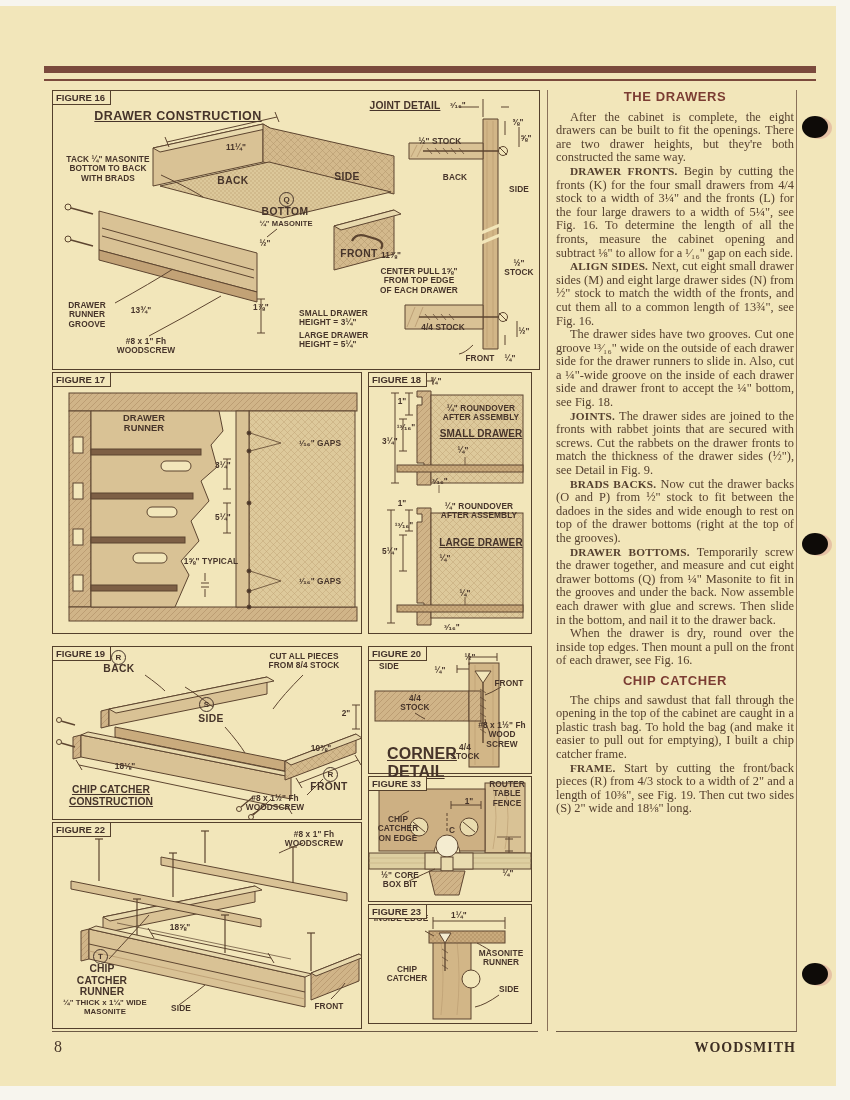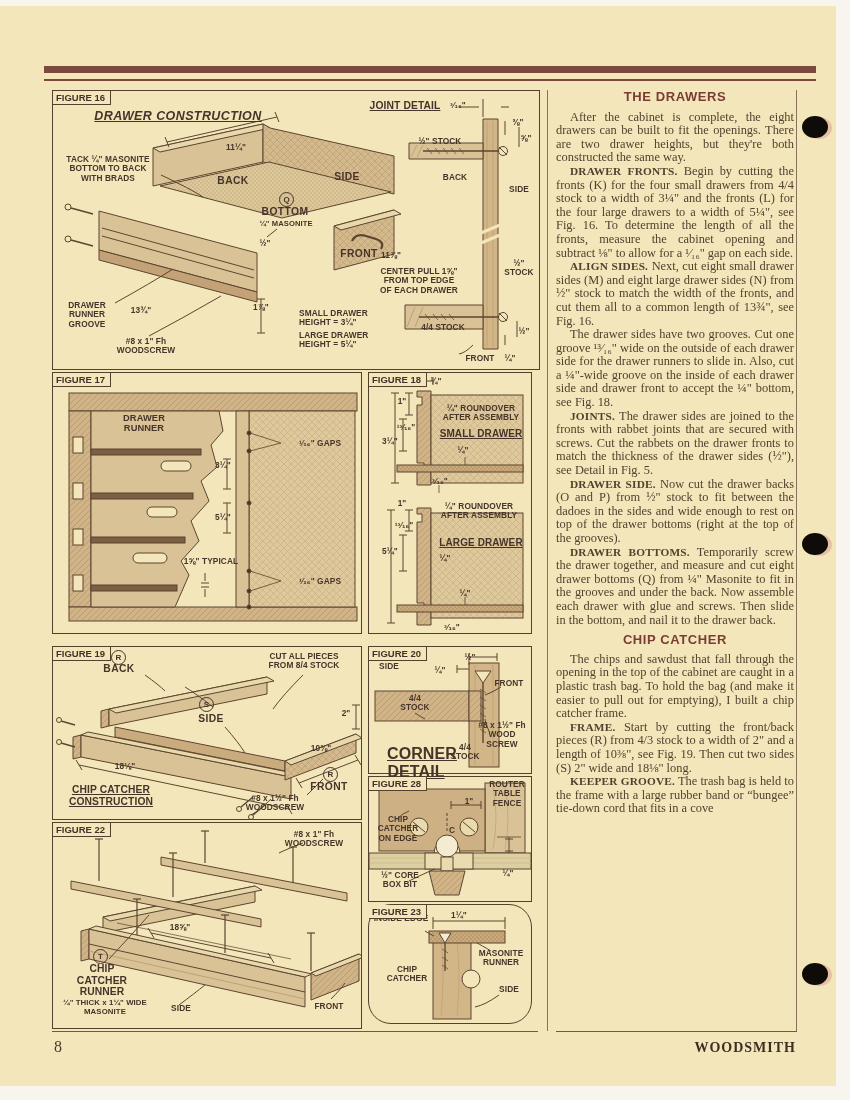"DRAWER CONSTRUCTION" .ti { font-style: italic -> none }
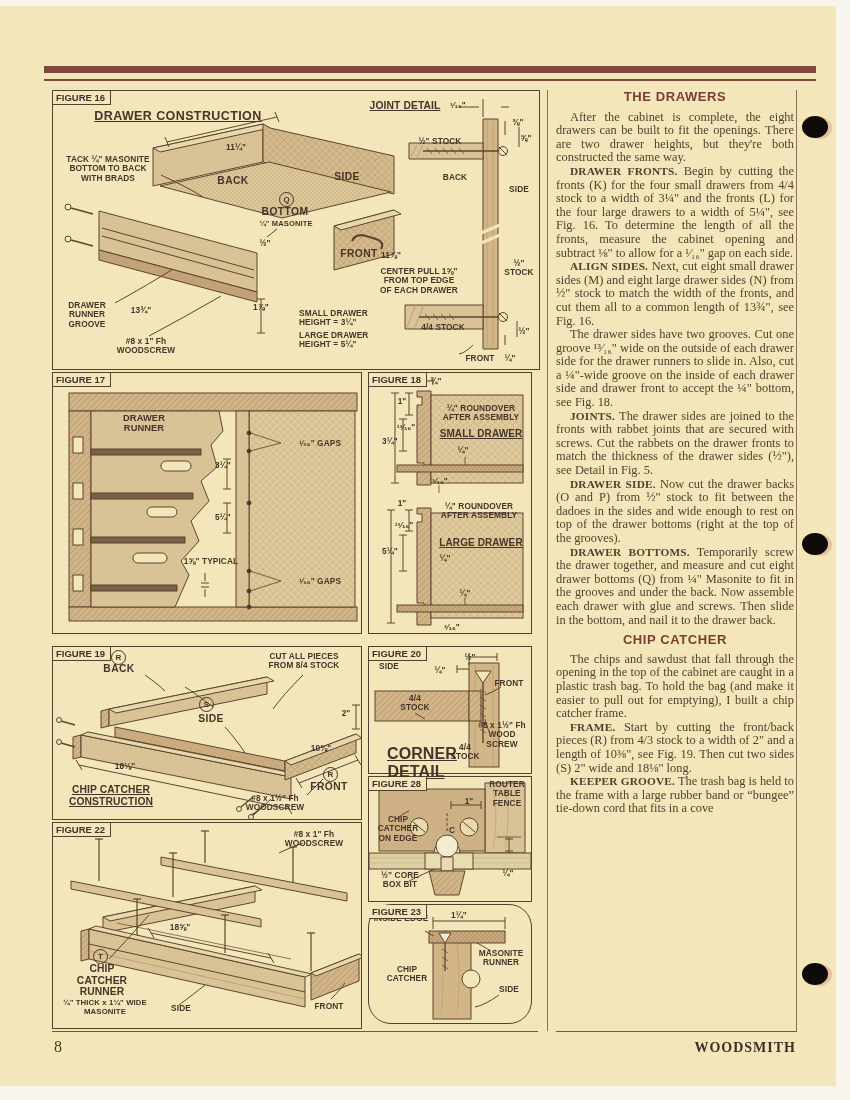"The drawer sides are joined" span { text: 5 -> 9 }
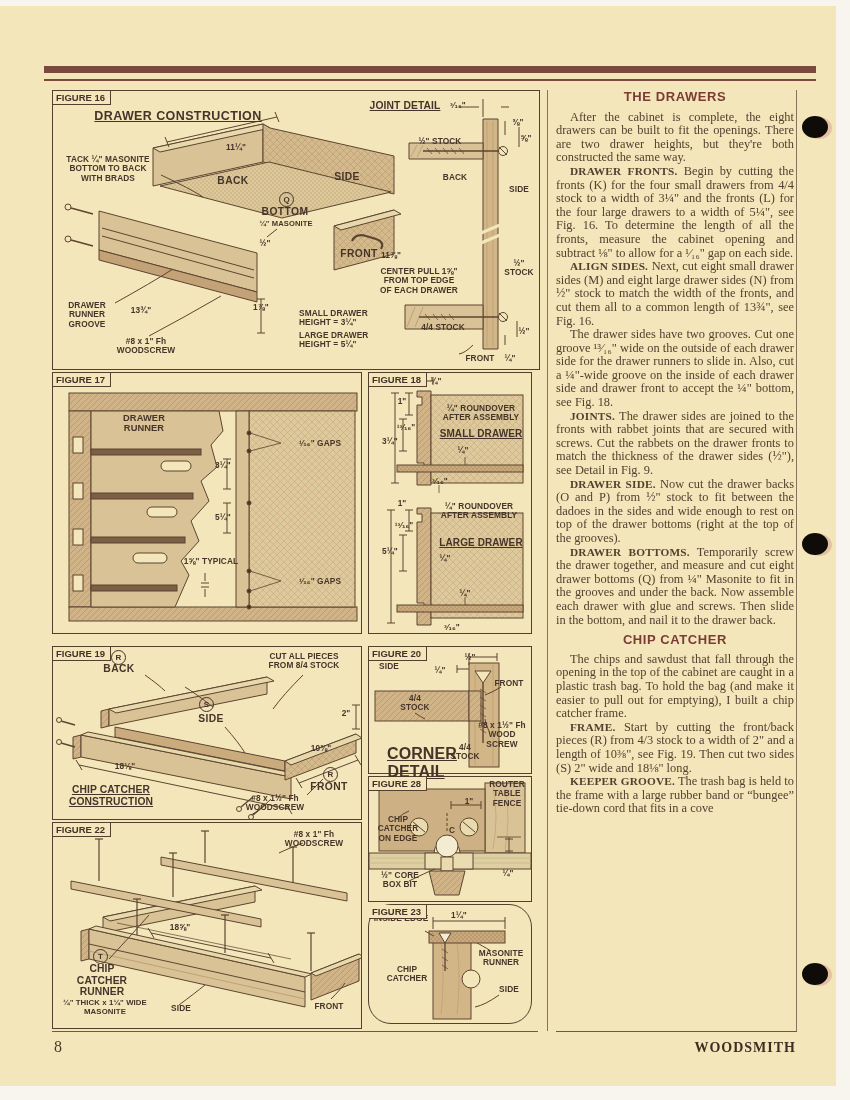"DRAWER SIDE." span.lead { text: DRAWER SIDE -> BRADS BACKS }
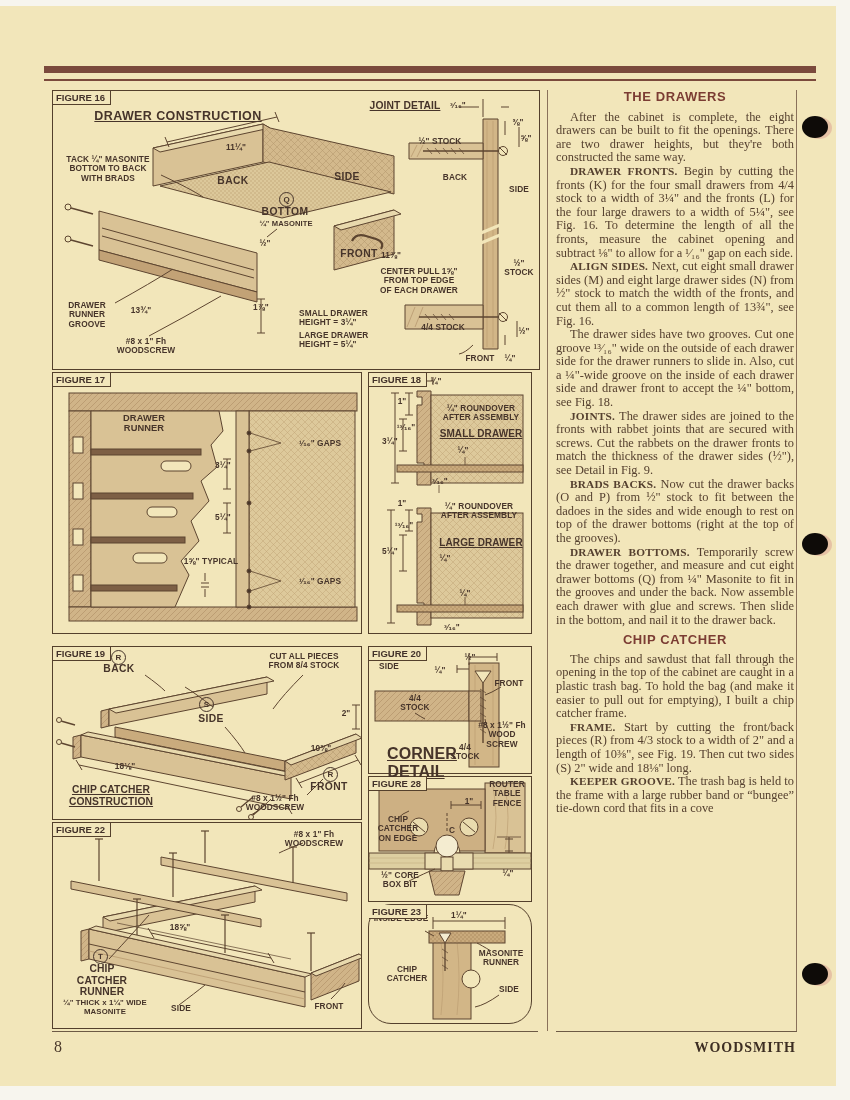"When the drawer is dry," p { html: none -> <p><span>When the drawer is dry, round over the inside top edges. Then mount a pull on the front of each drawer, see Fig. 16.</span></p> }
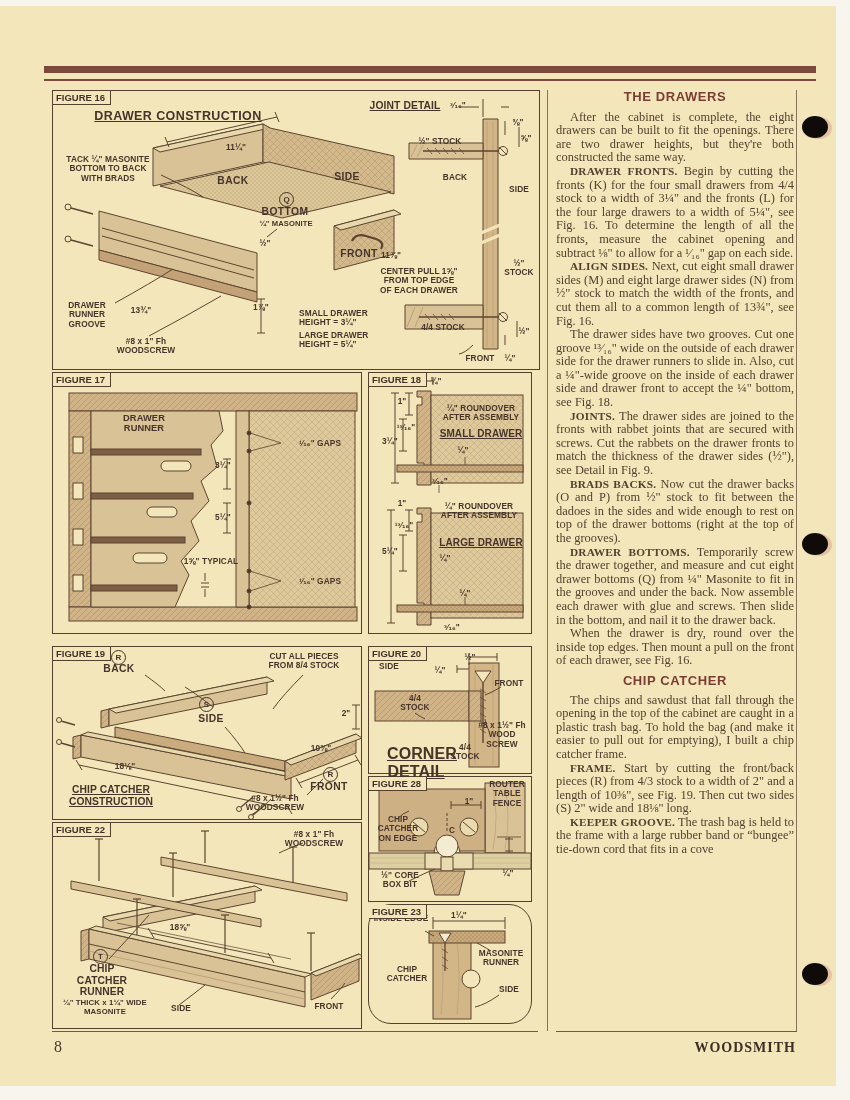"FIGURE 28" div.figlabel { text: 28 -> 33 }
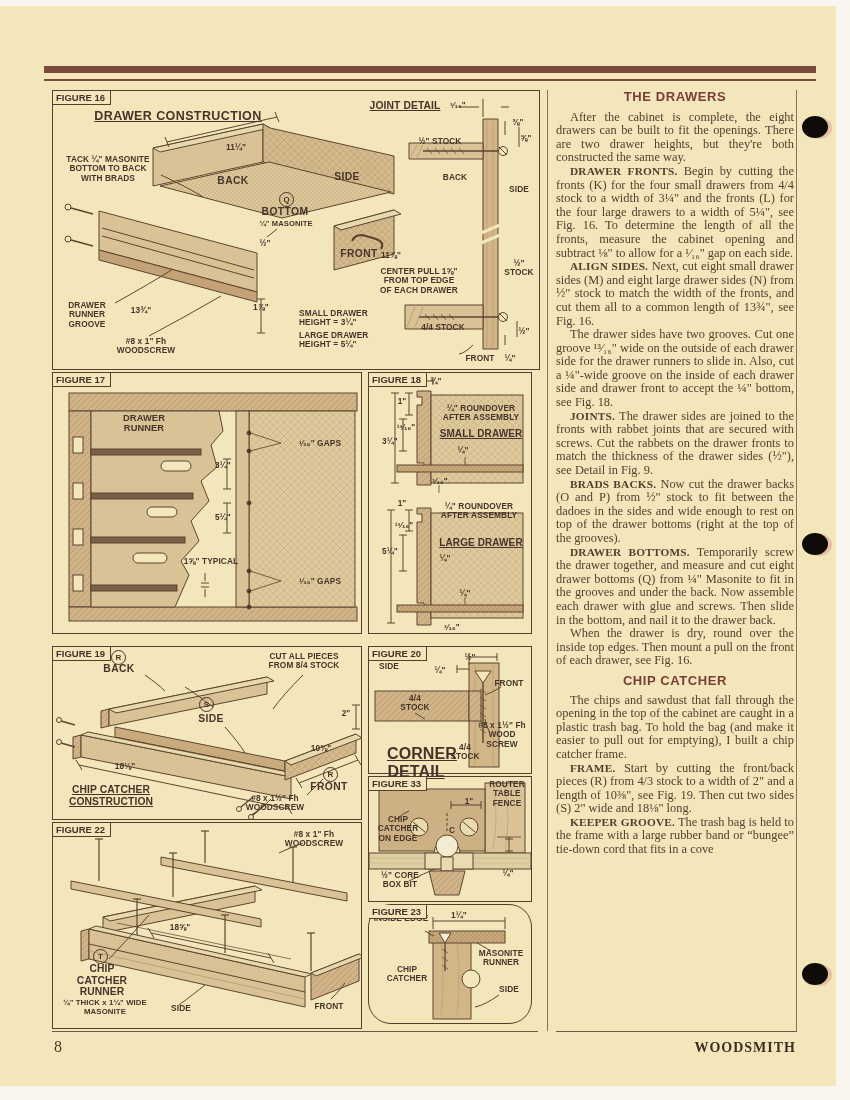"KEEPER GROOVE. The trash bag" p { html: <p><span>KEEPER GROOVE.</span> <span>The trash bag is held to the frame with a large rubber band or “bungee” tie-down cord that fits in a cove</span></p> -> none }
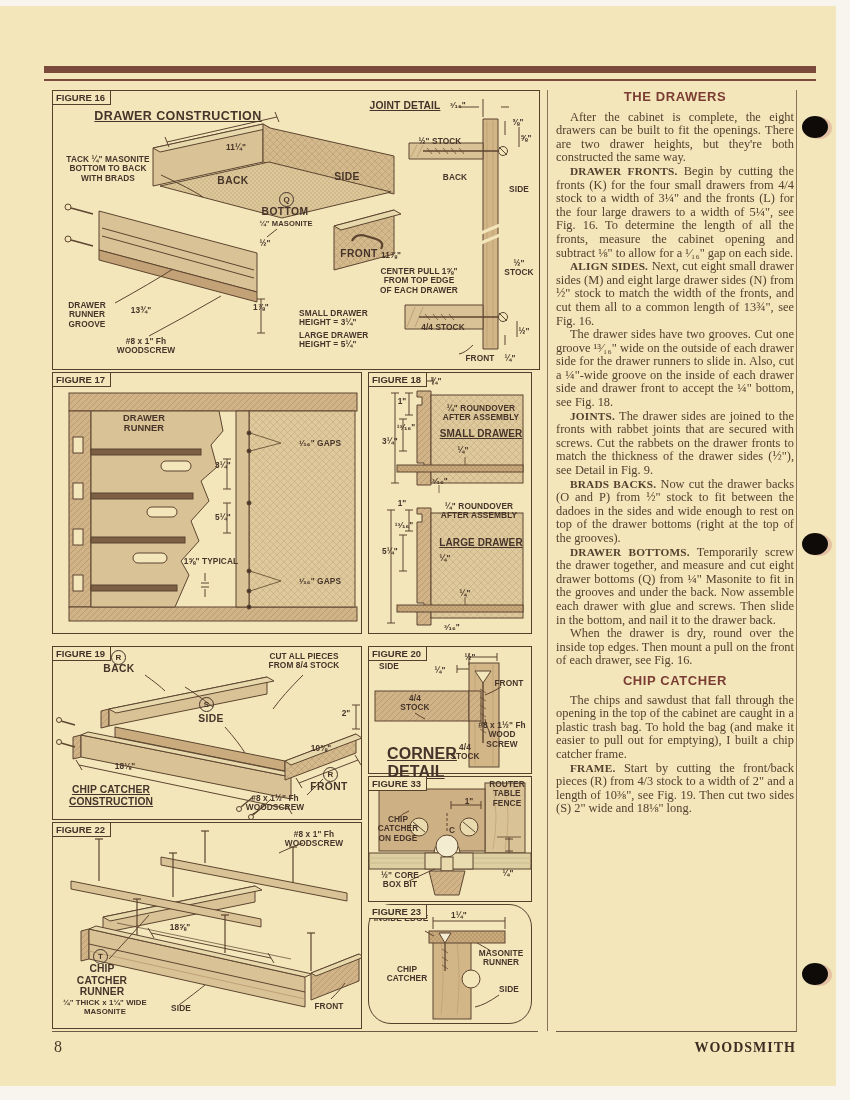"FIGURE 23" div.figbox { border-radius: 23px -> none }
